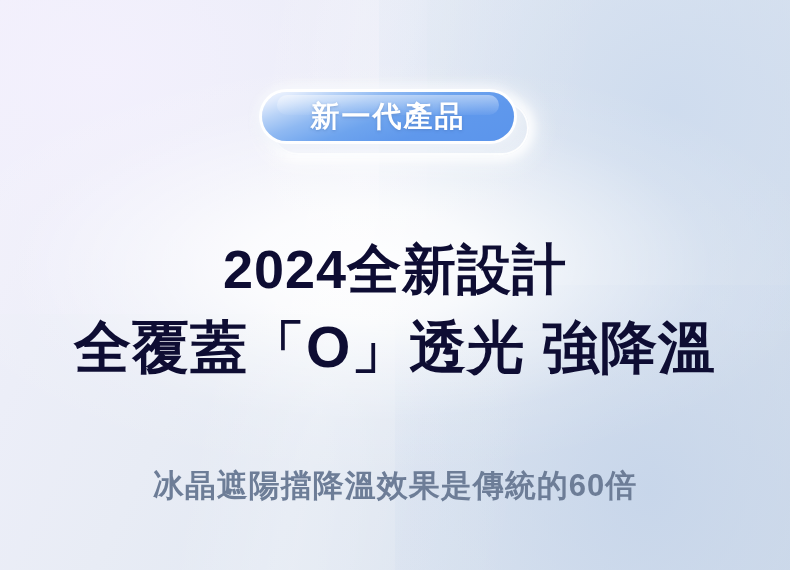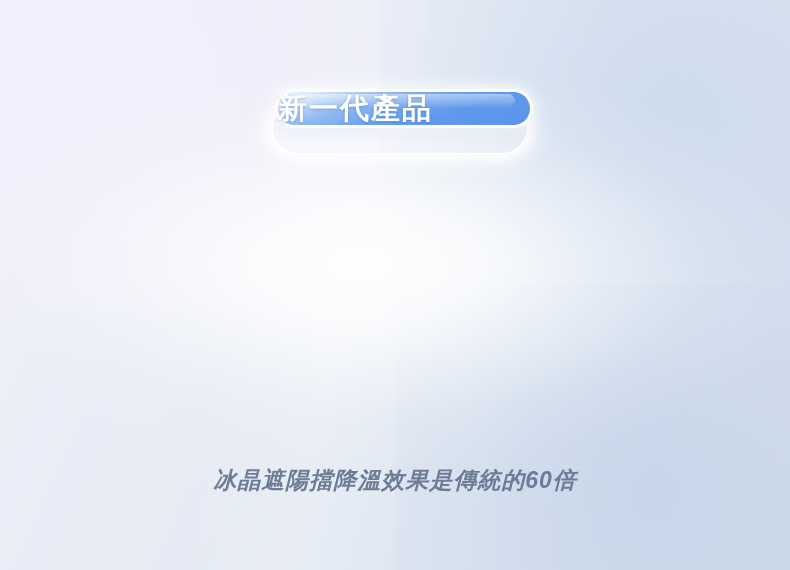"新一代產品" .badge-pill { height: 33px -> 49px; justify-content: flex-start -> center; left: 16px -> 0 }
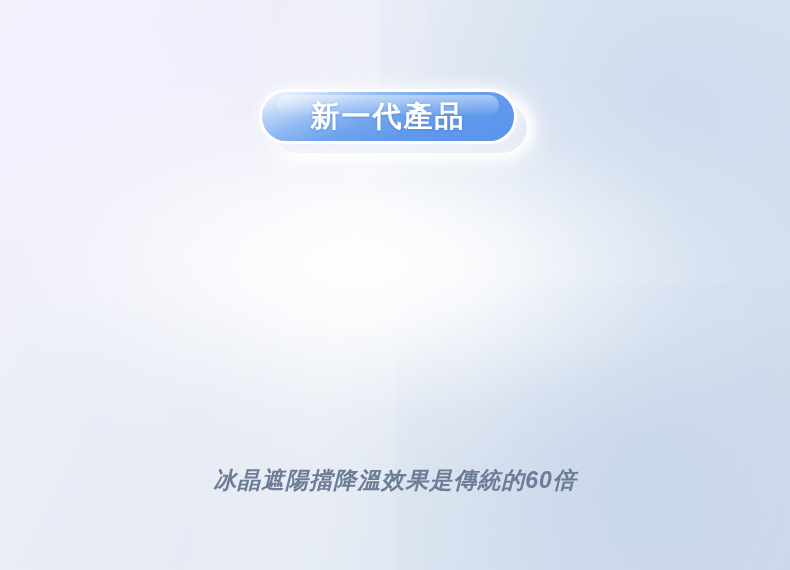"2024全新設計" div.headline { html: none -> <div> <div>2024全新設計</div> <div>全覆蓋「O」透光 強降溫</div> </div> }
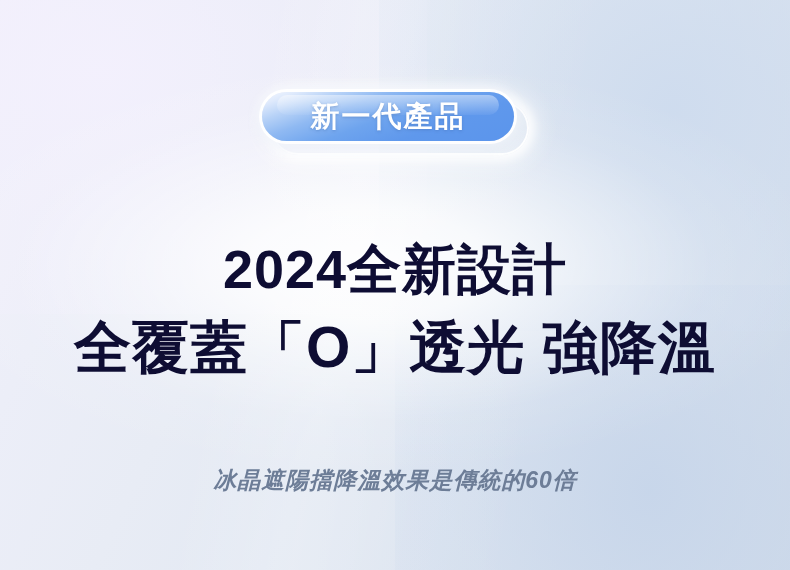"冰晶遮陽擋降溫效果是傳統的60倍" .sub-cn { font-size: 23px -> 31px; font-style: italic -> none }
